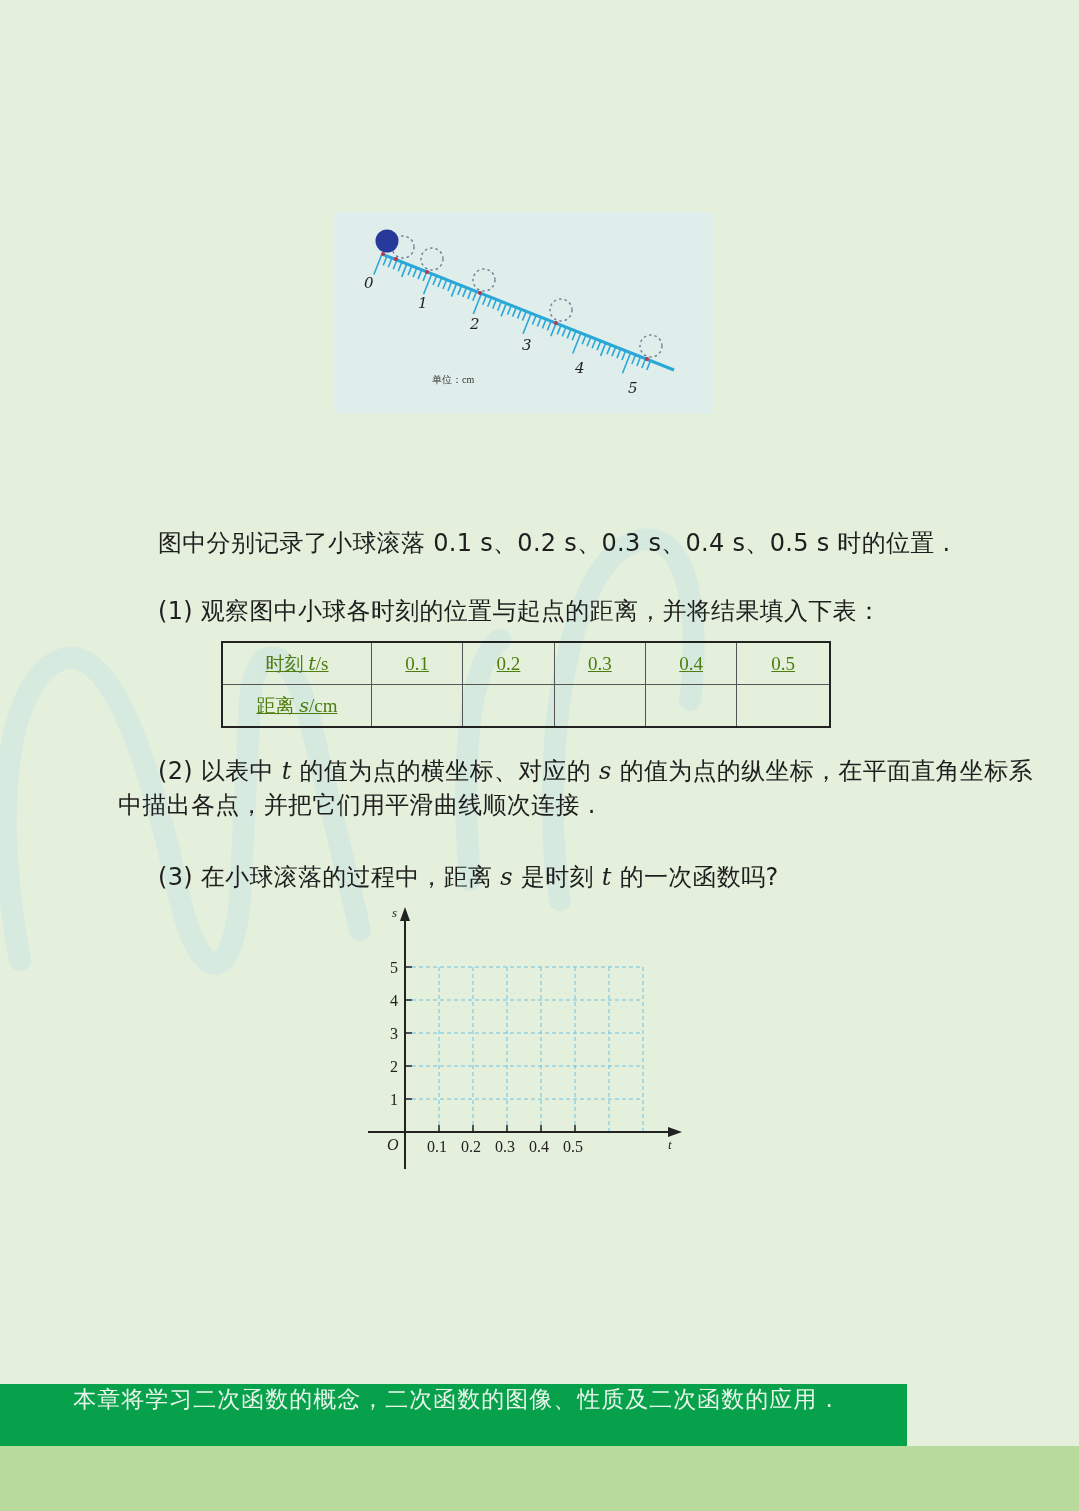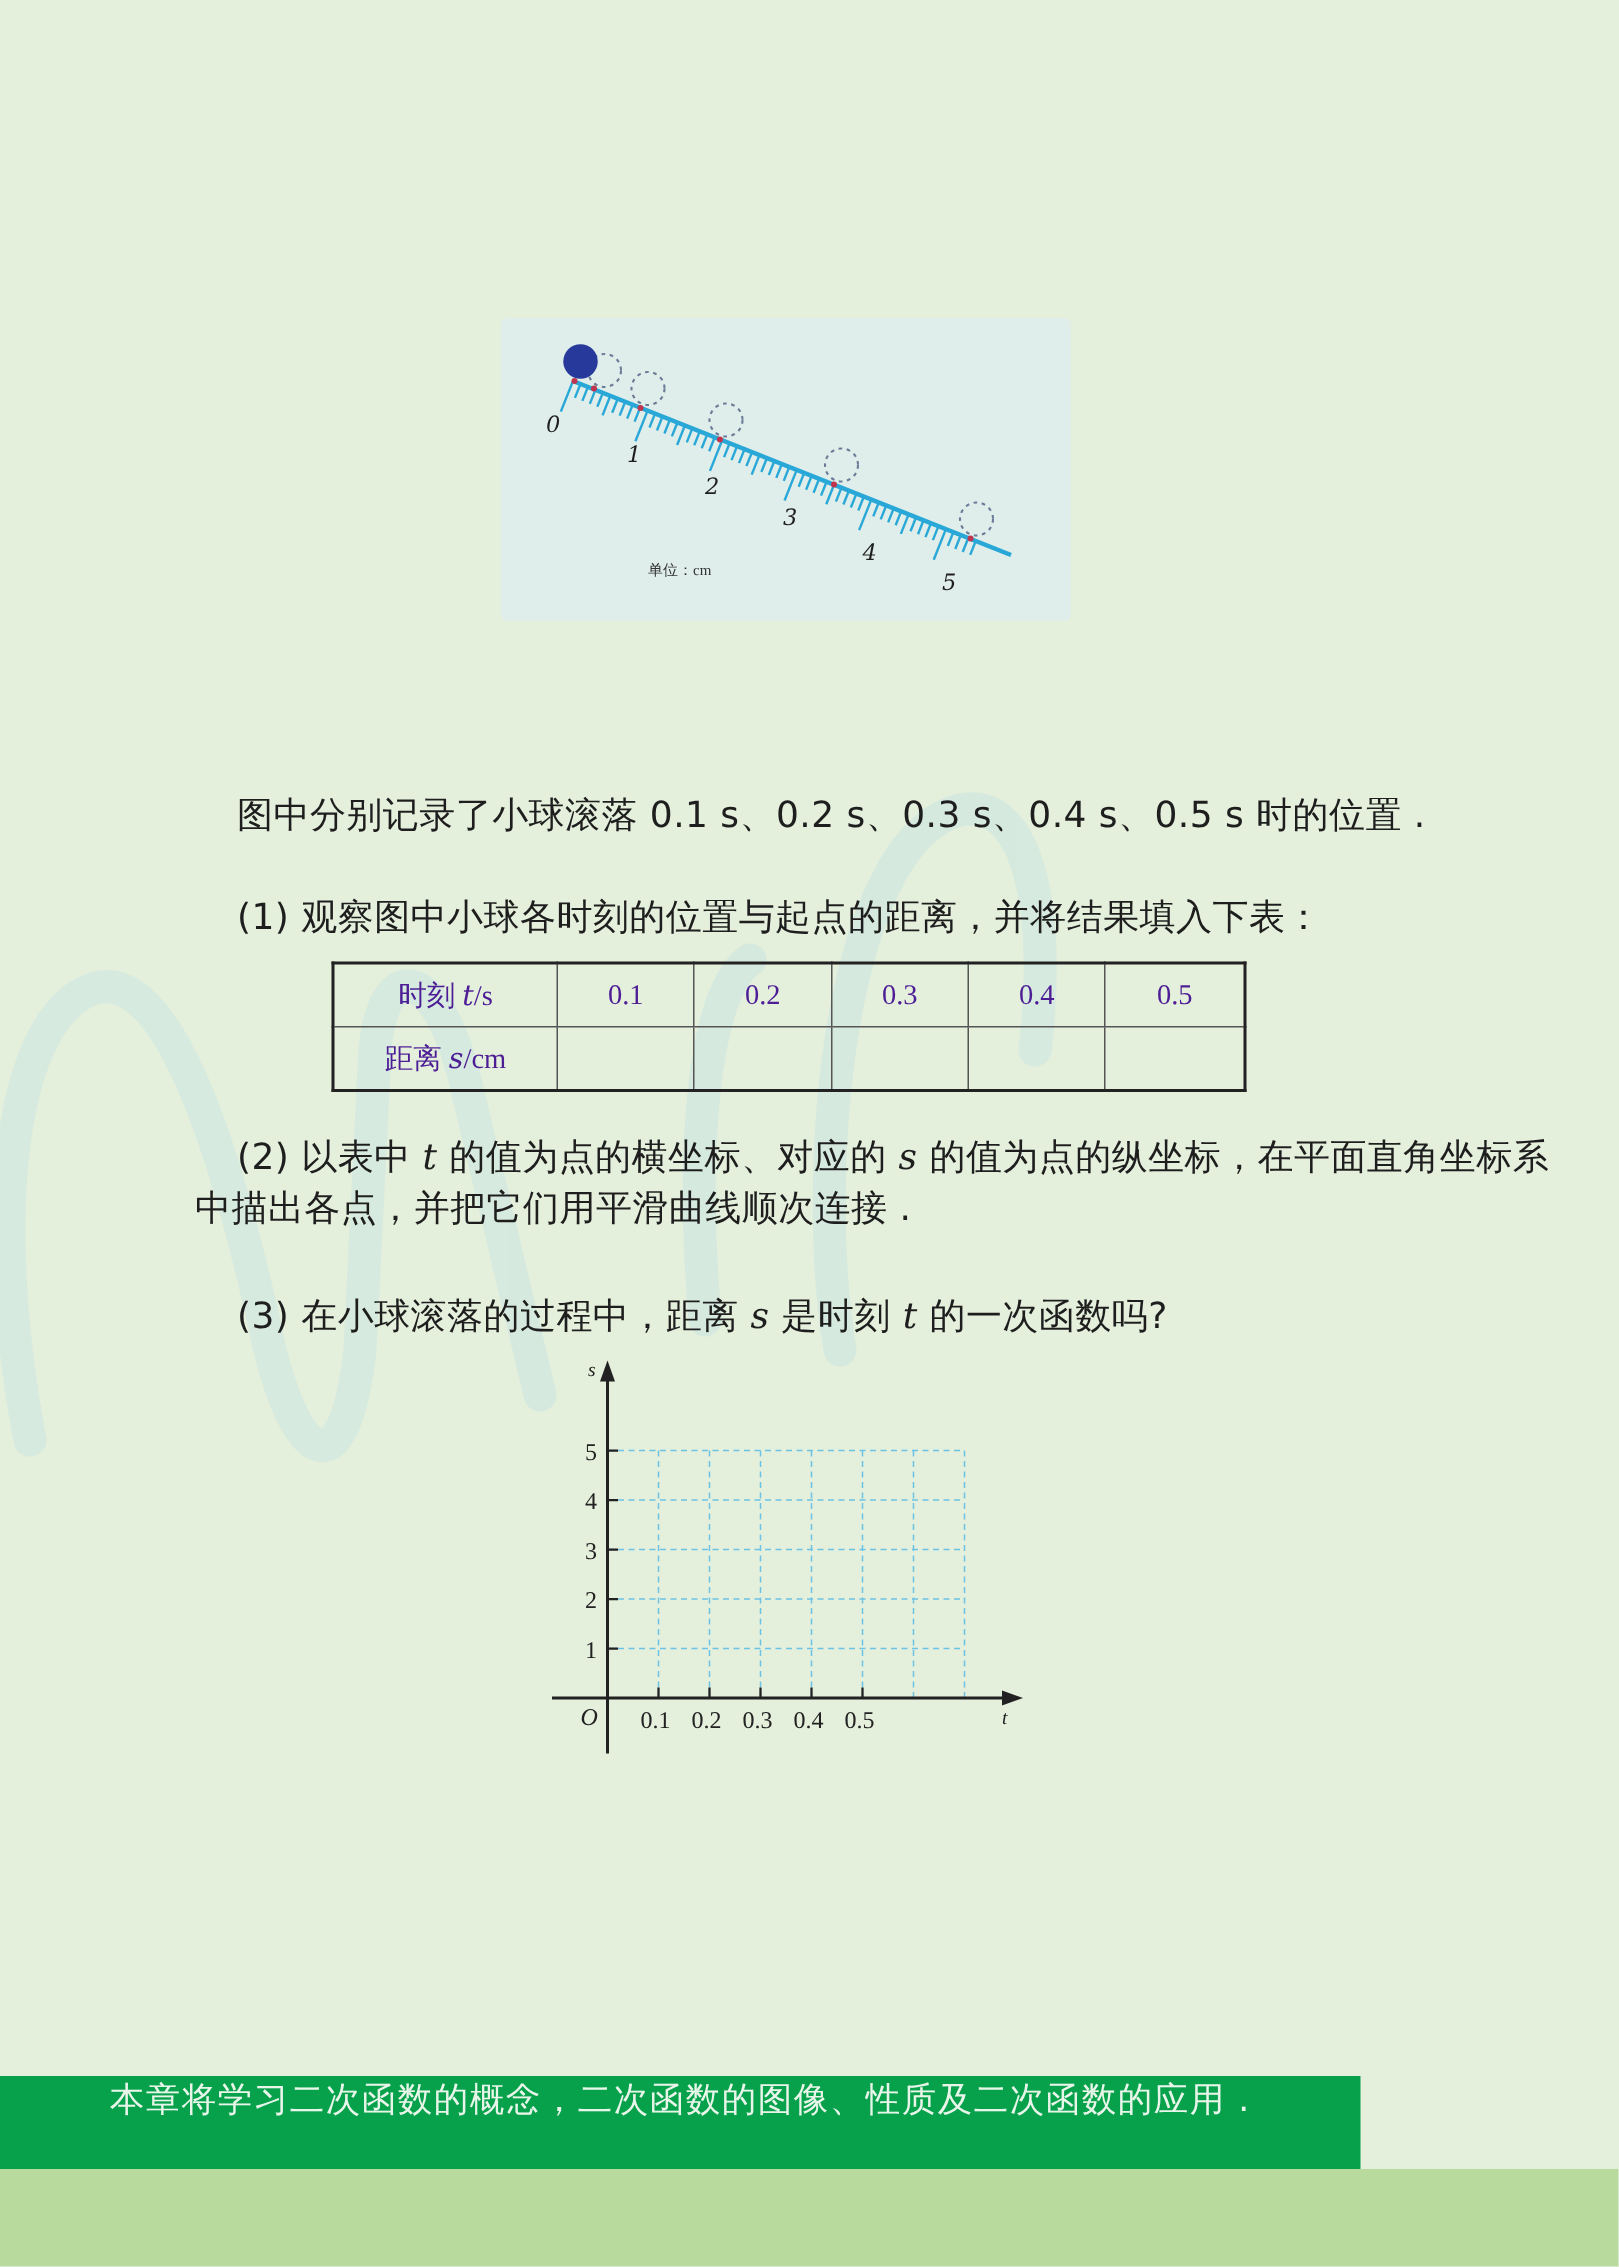"时刻 t/s" table.data { color: #4c1d95 -> #4d7c0f; text-decoration: none -> underline }
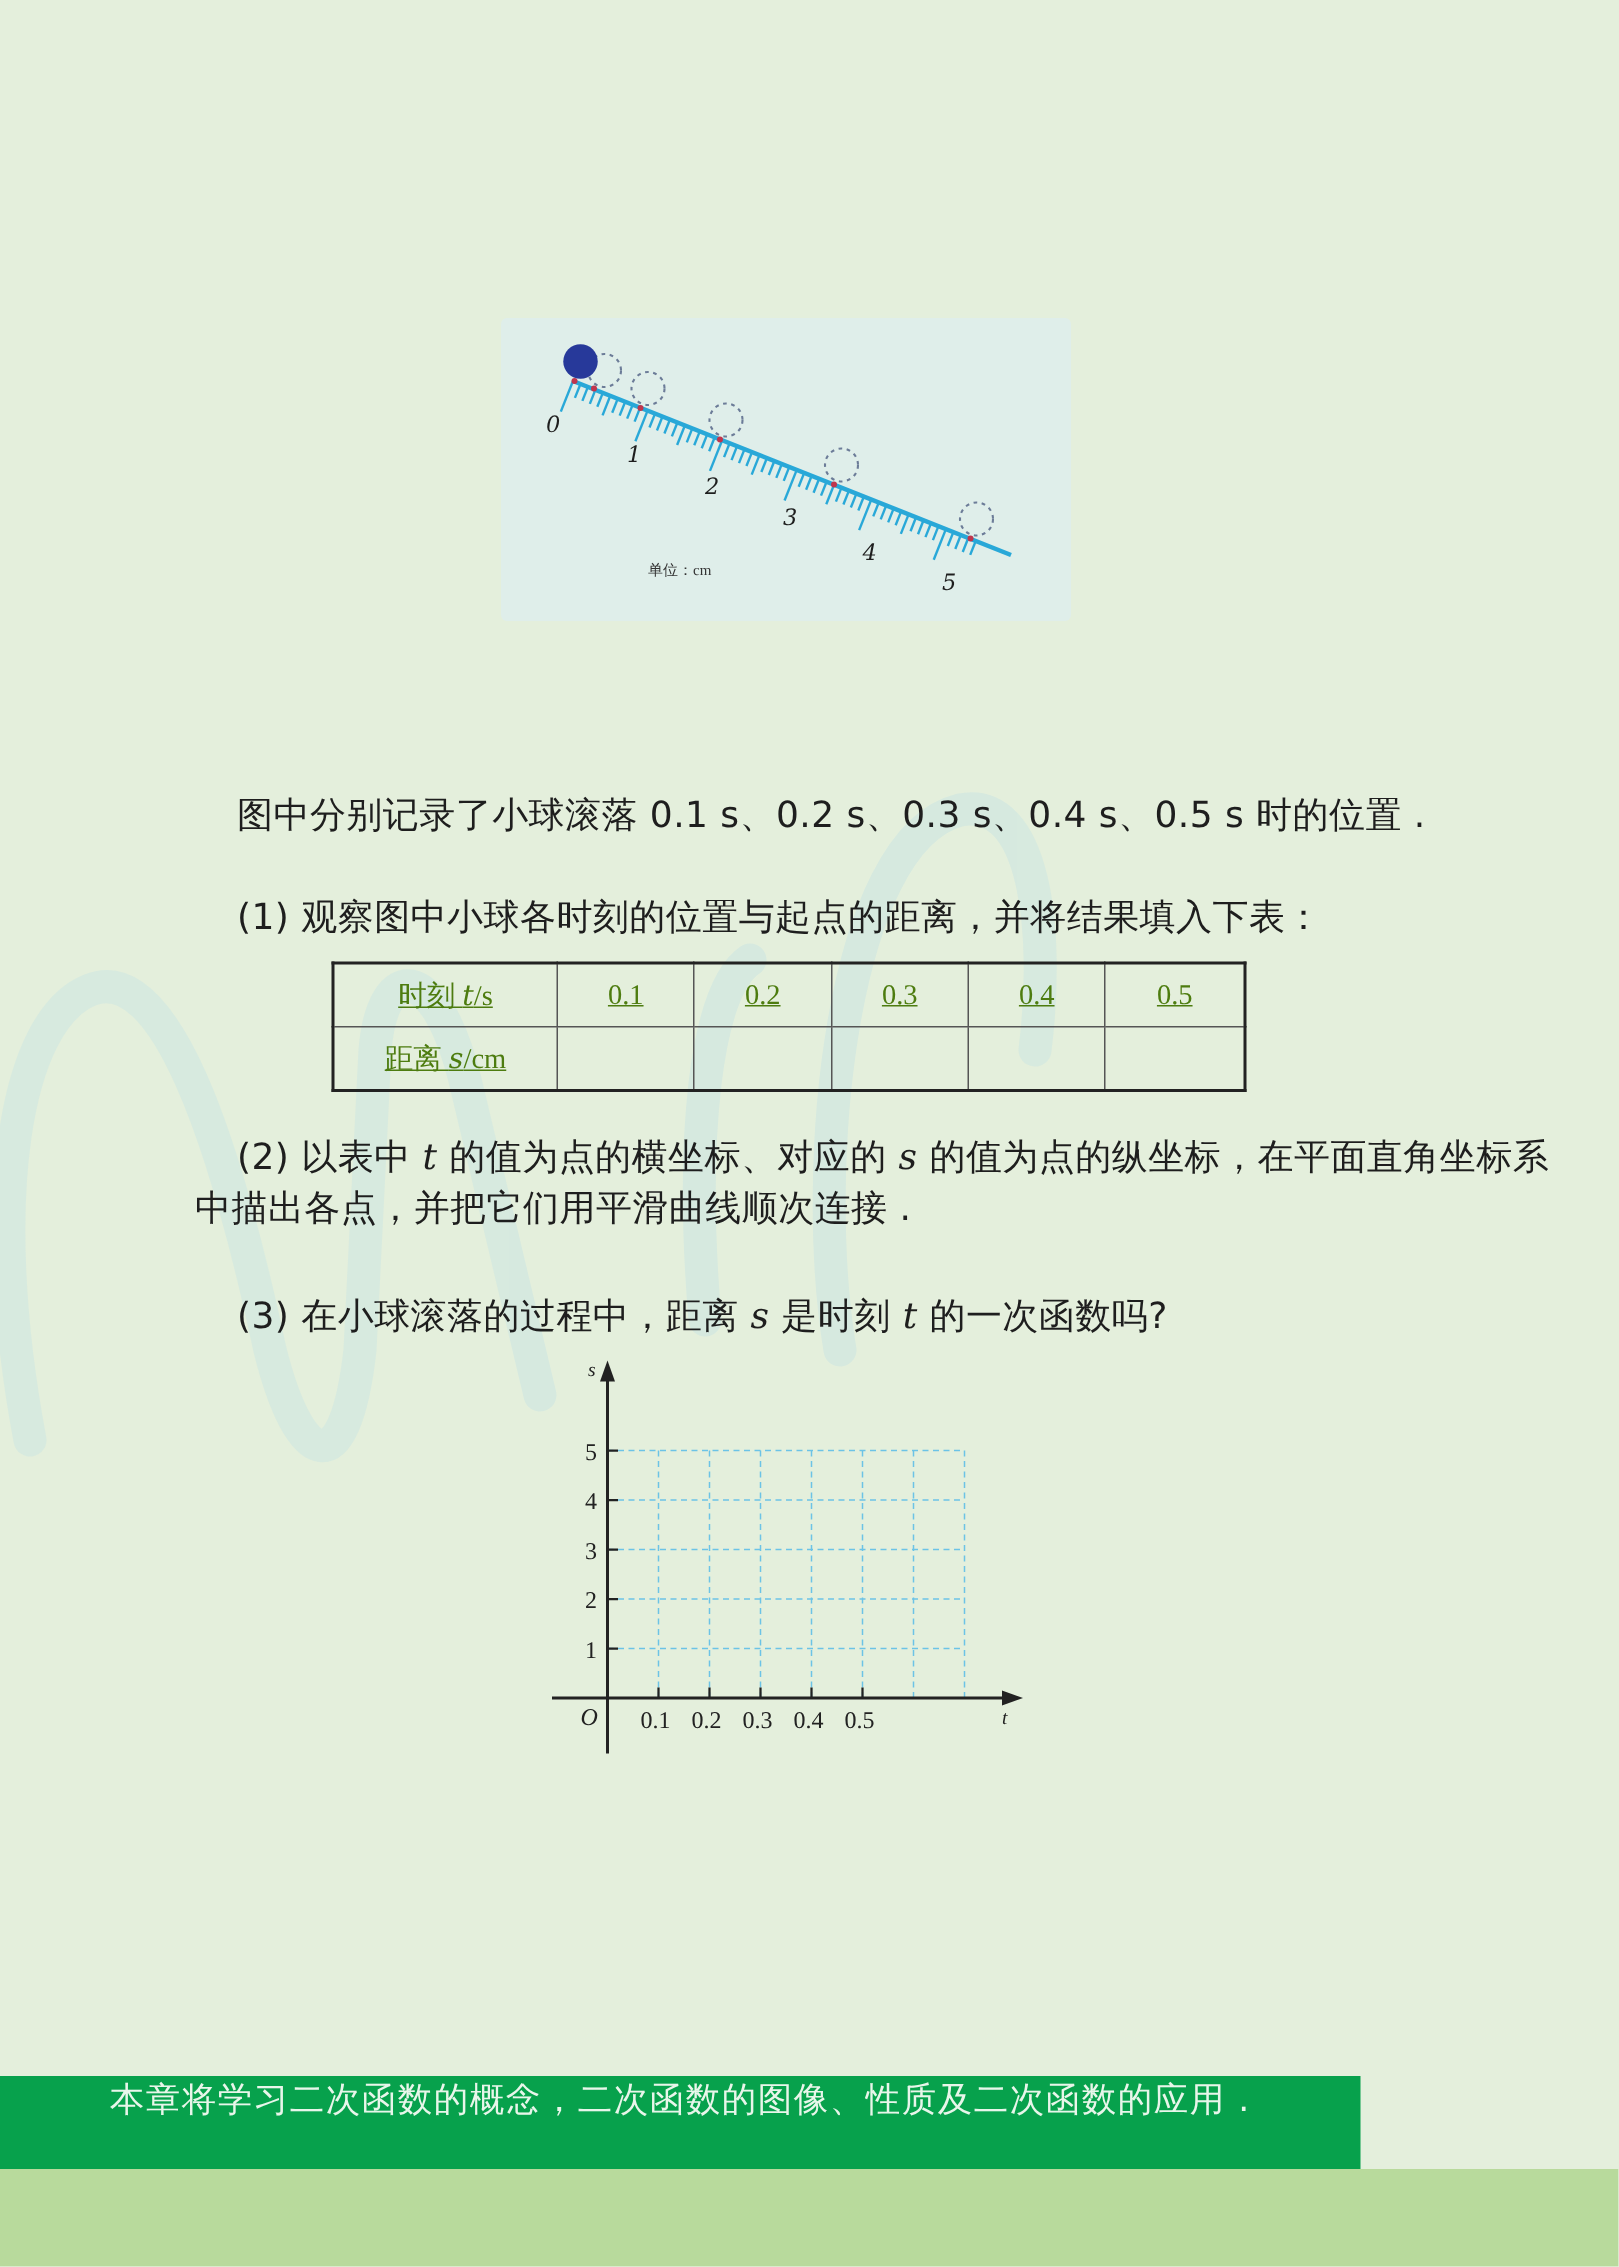"中描出各点，并把它们用平滑曲线顺次连接 ." .p4 { margin-left: 12px -> none }
